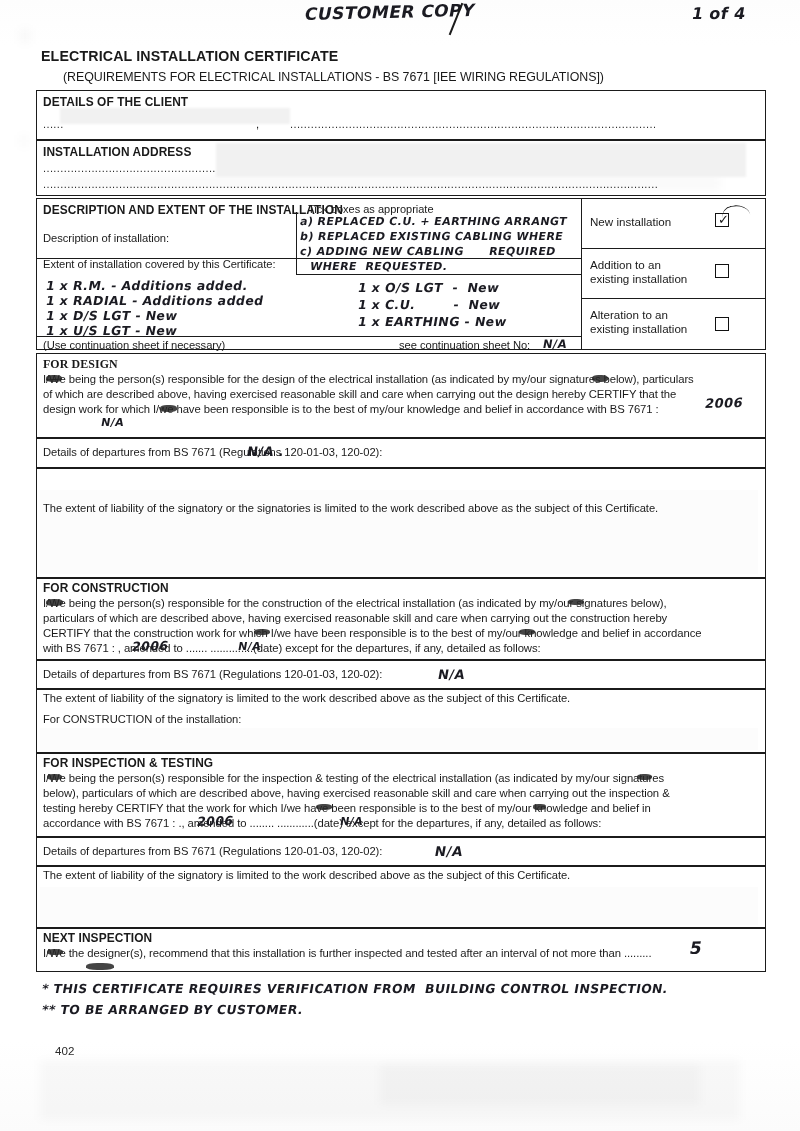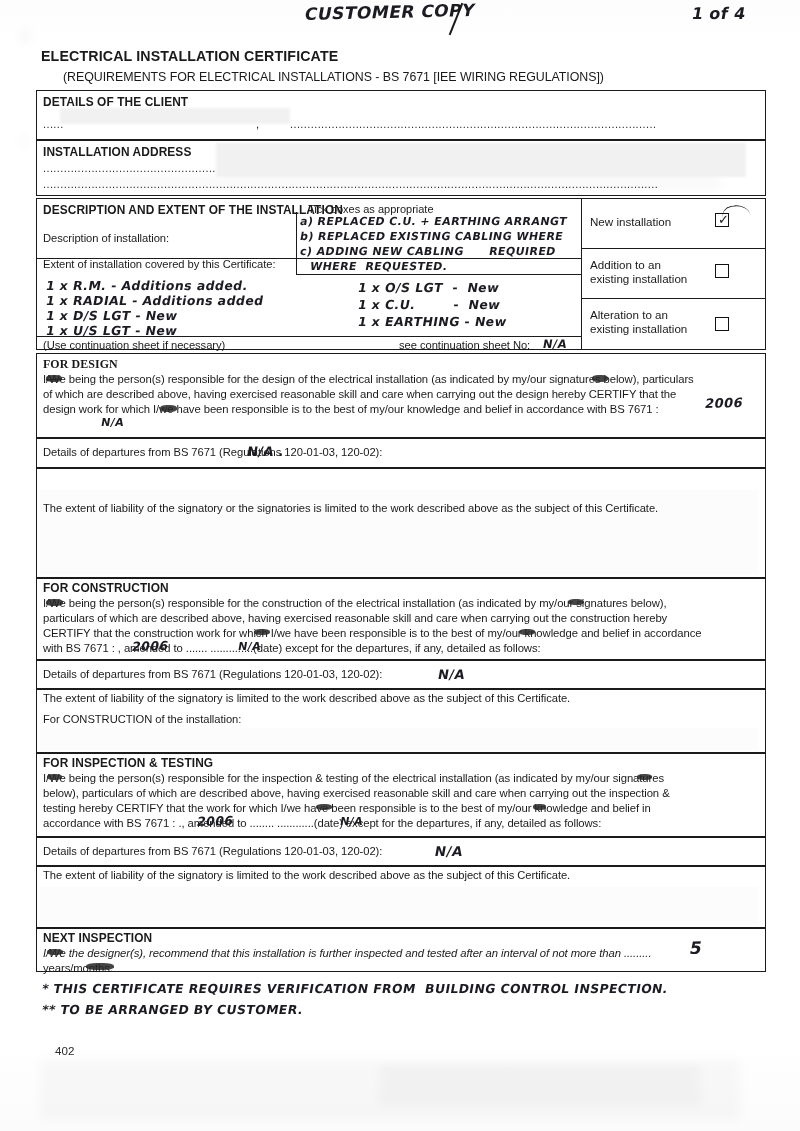"I/We the designer(s), recommend that" div.body-txt { font-style: italic -> none }
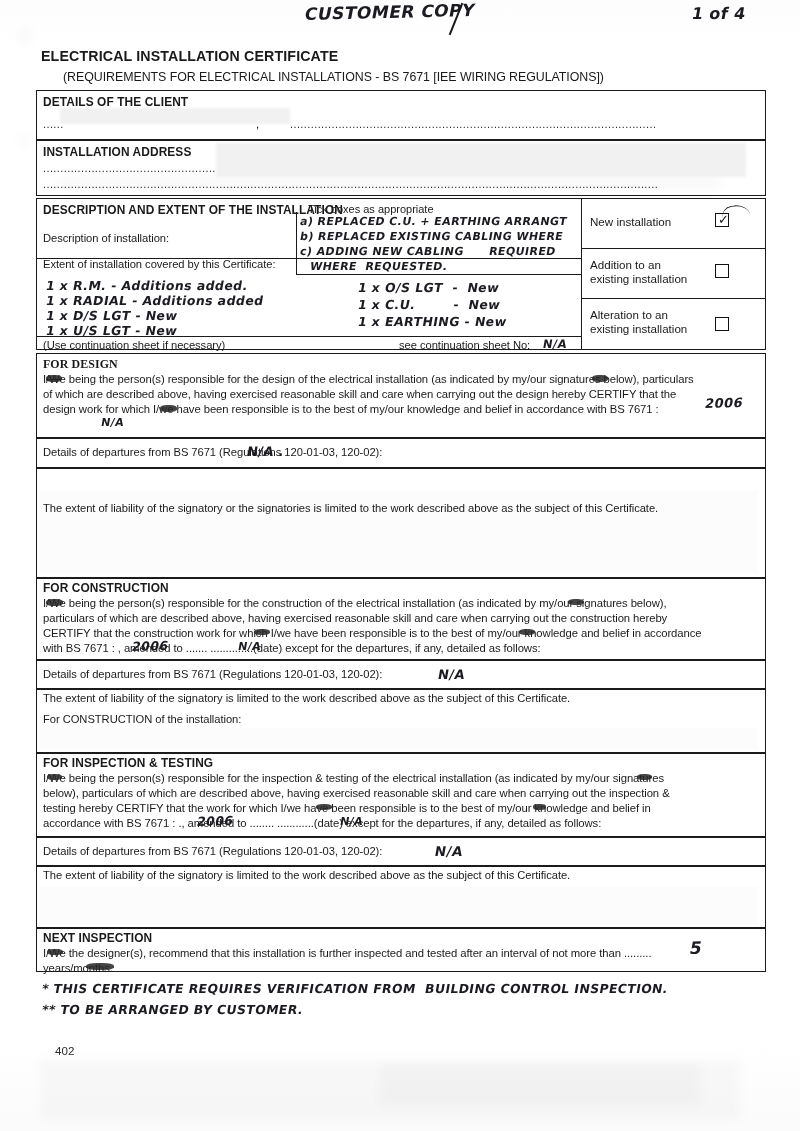"years/months." div.body-txt { html: <div>years/months.</div> -> none }
